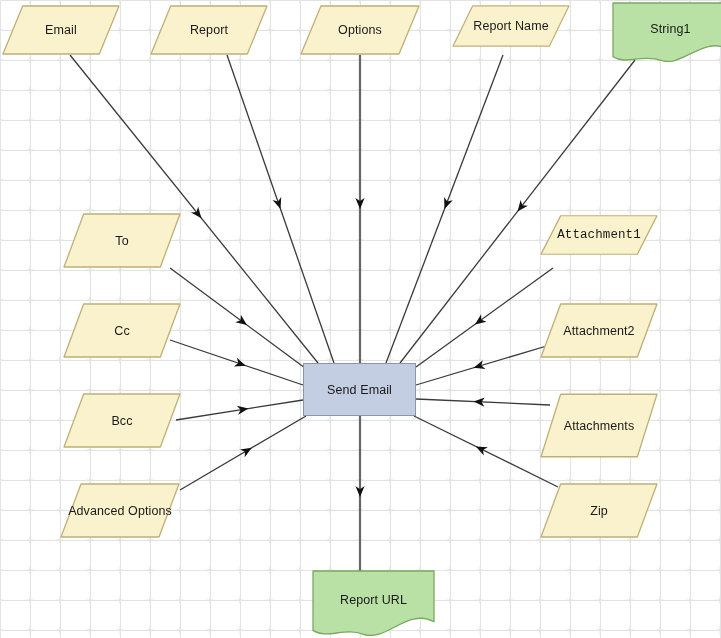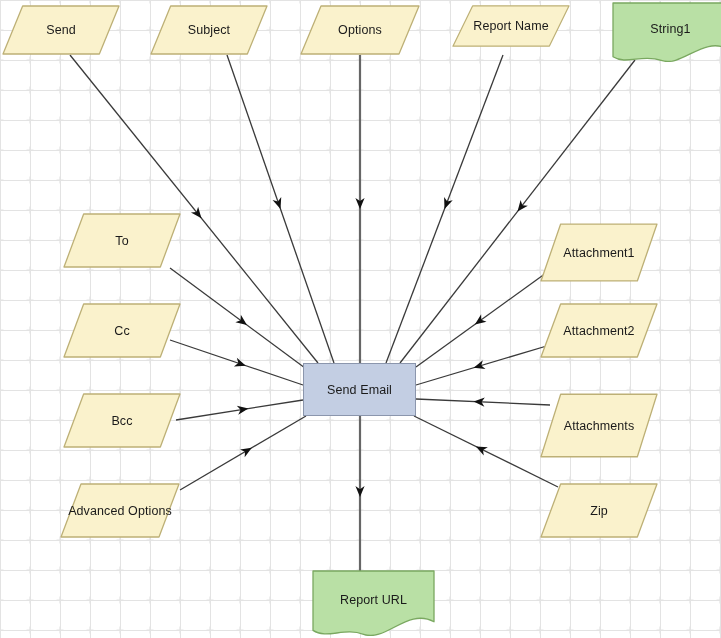"Send" span.label { text: Send -> Email }
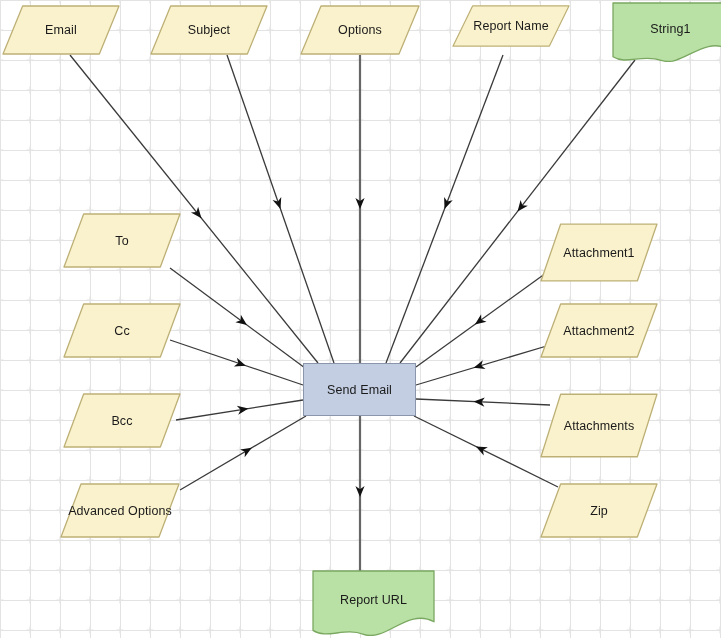"Subject" span.label { text: Subject -> Report }
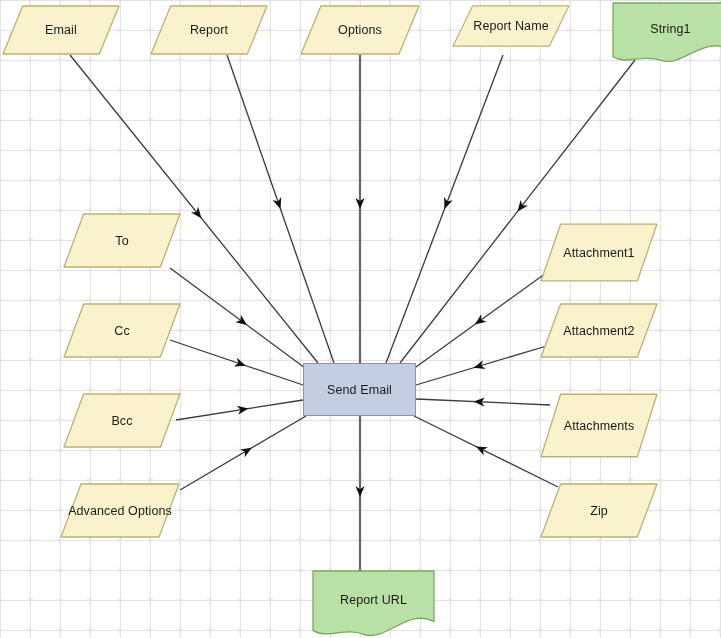"Attachment1" div.node { font-family: none -> Liberation Mono, monospace; height: 59px -> 40px; top: 223px -> 215px }
